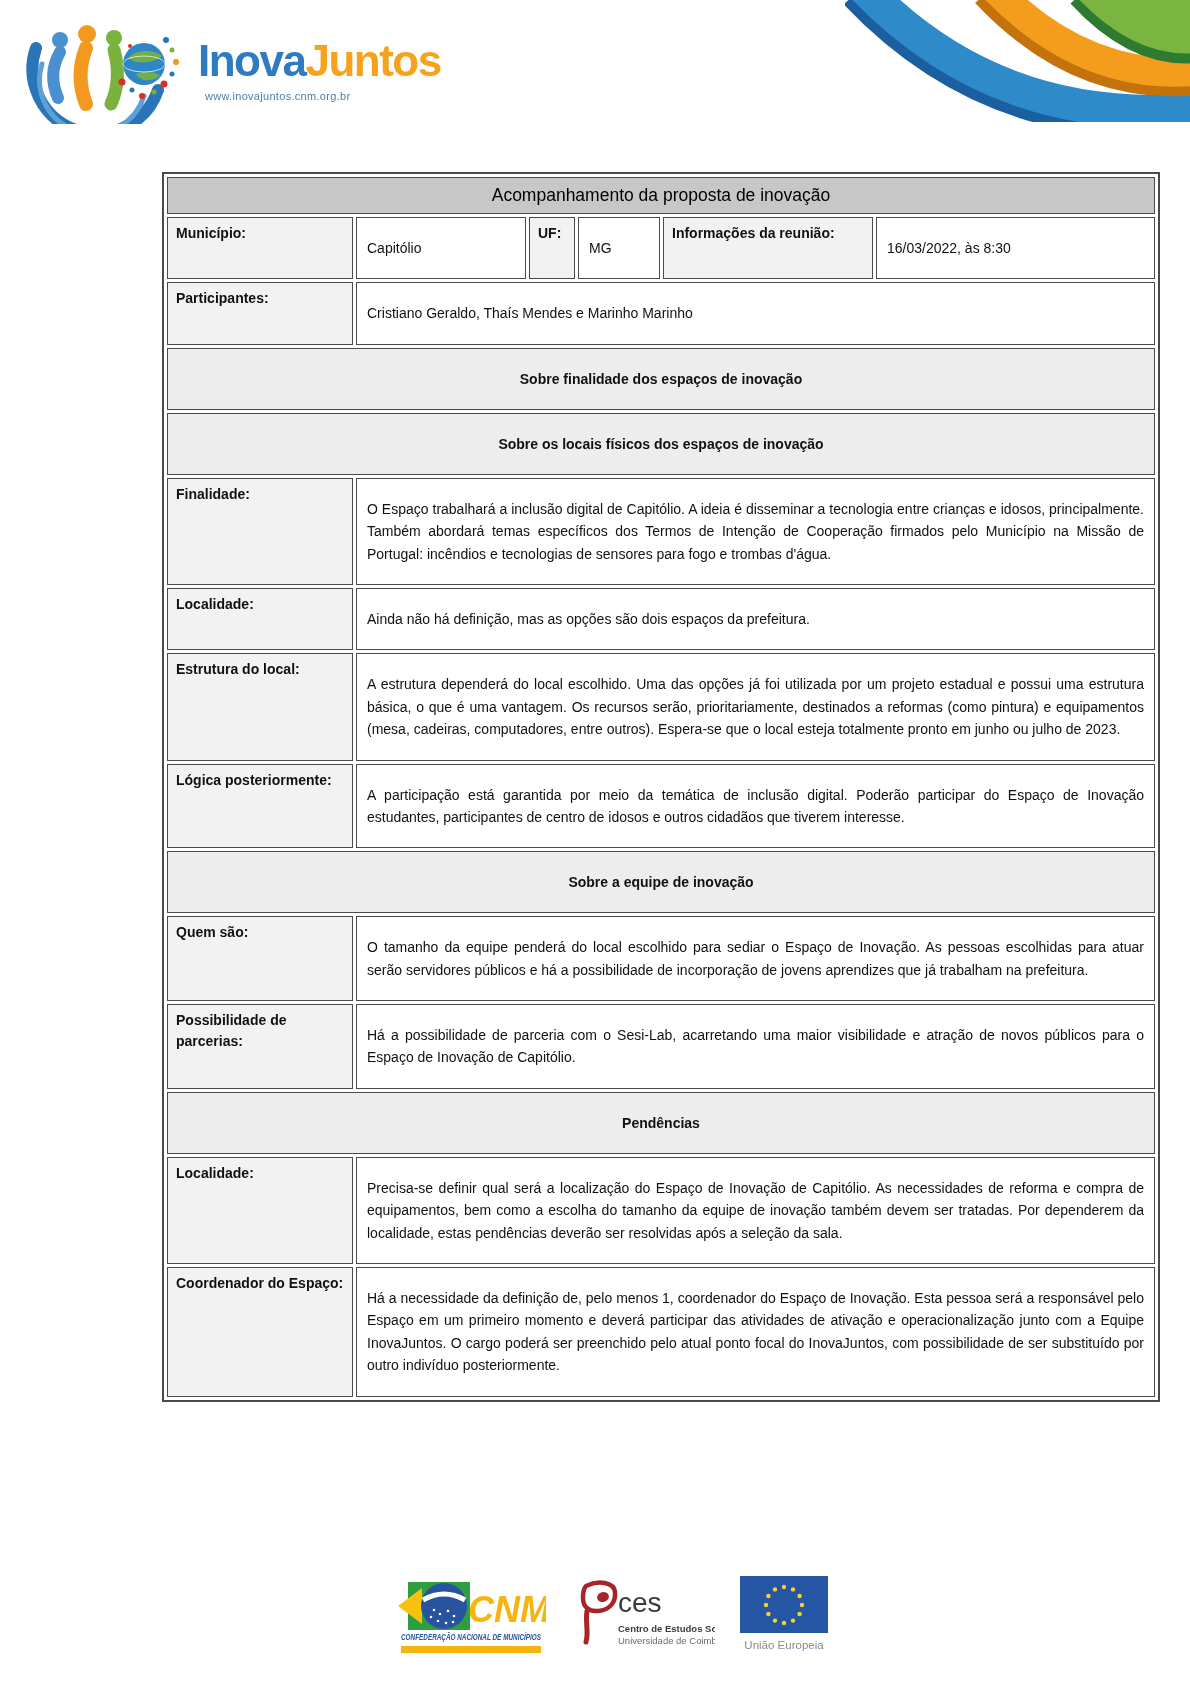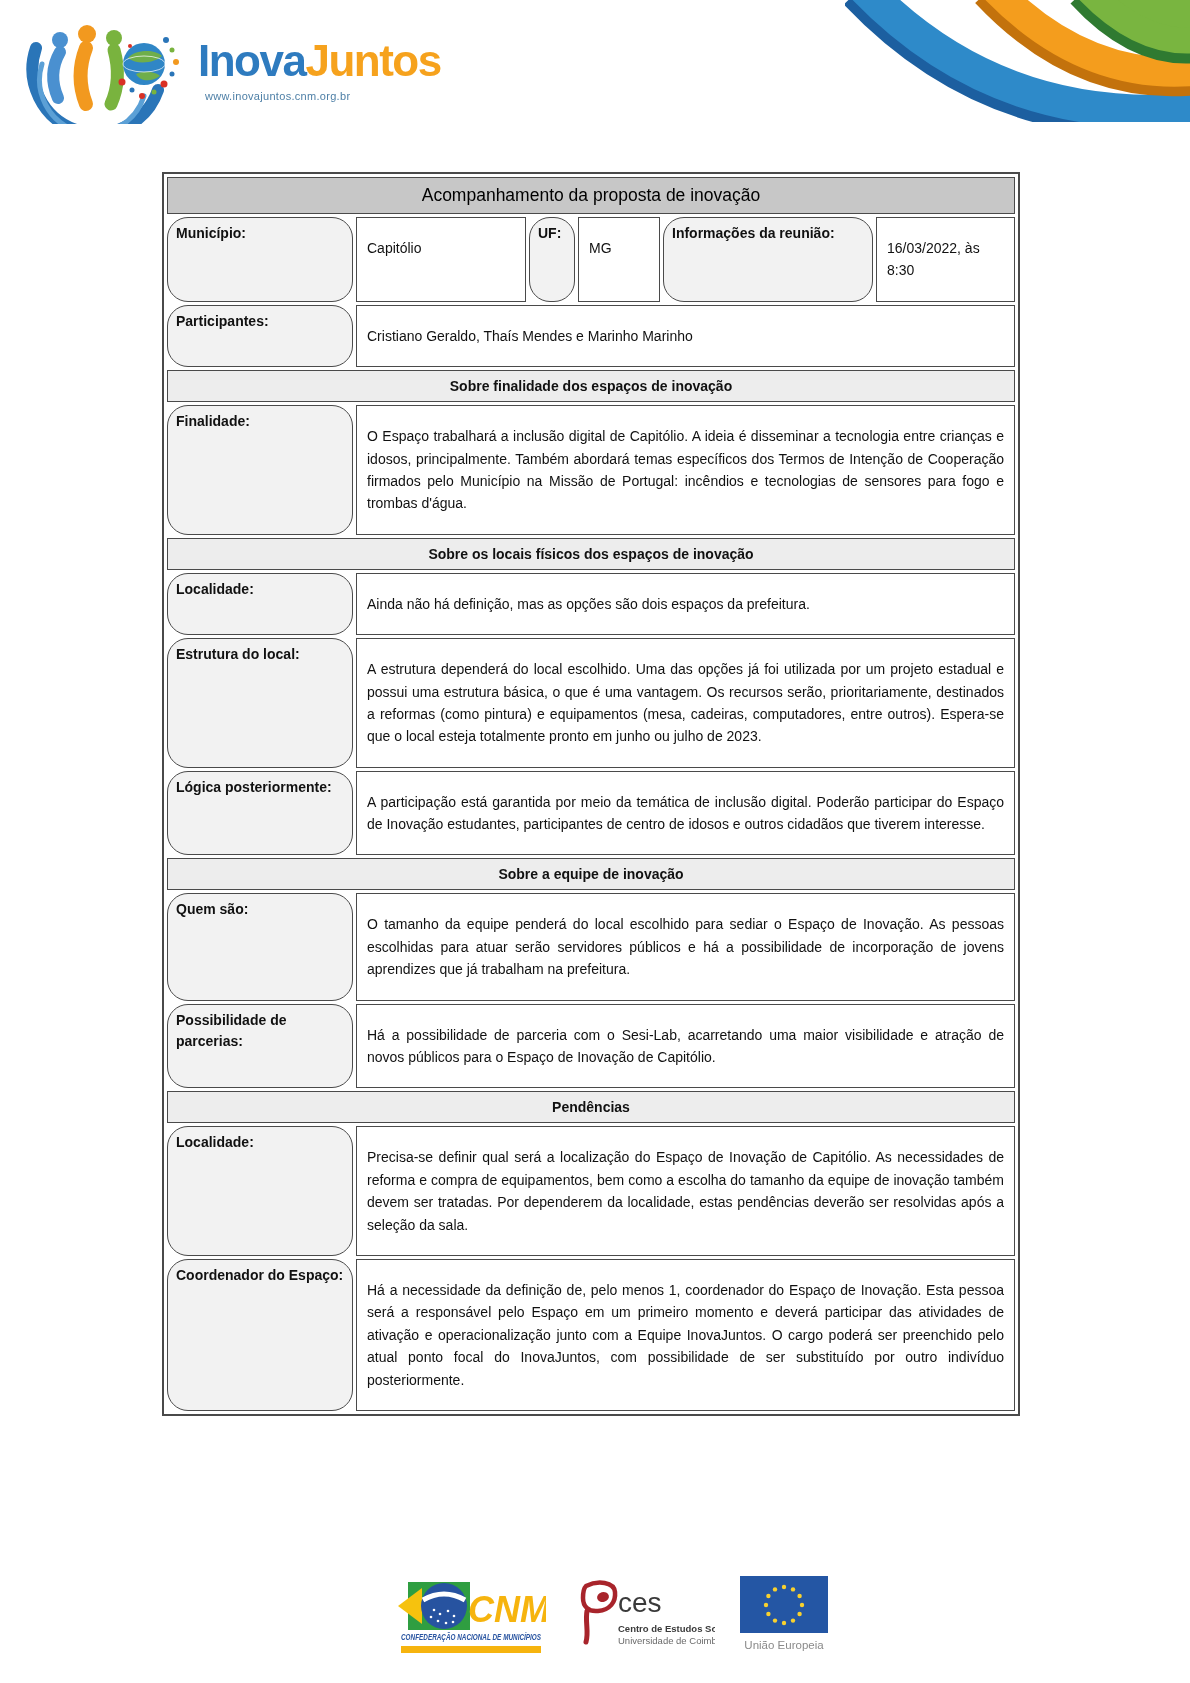"Acompanhamento da proposta de inovação" table.proposal { width: 858px -> 998px }
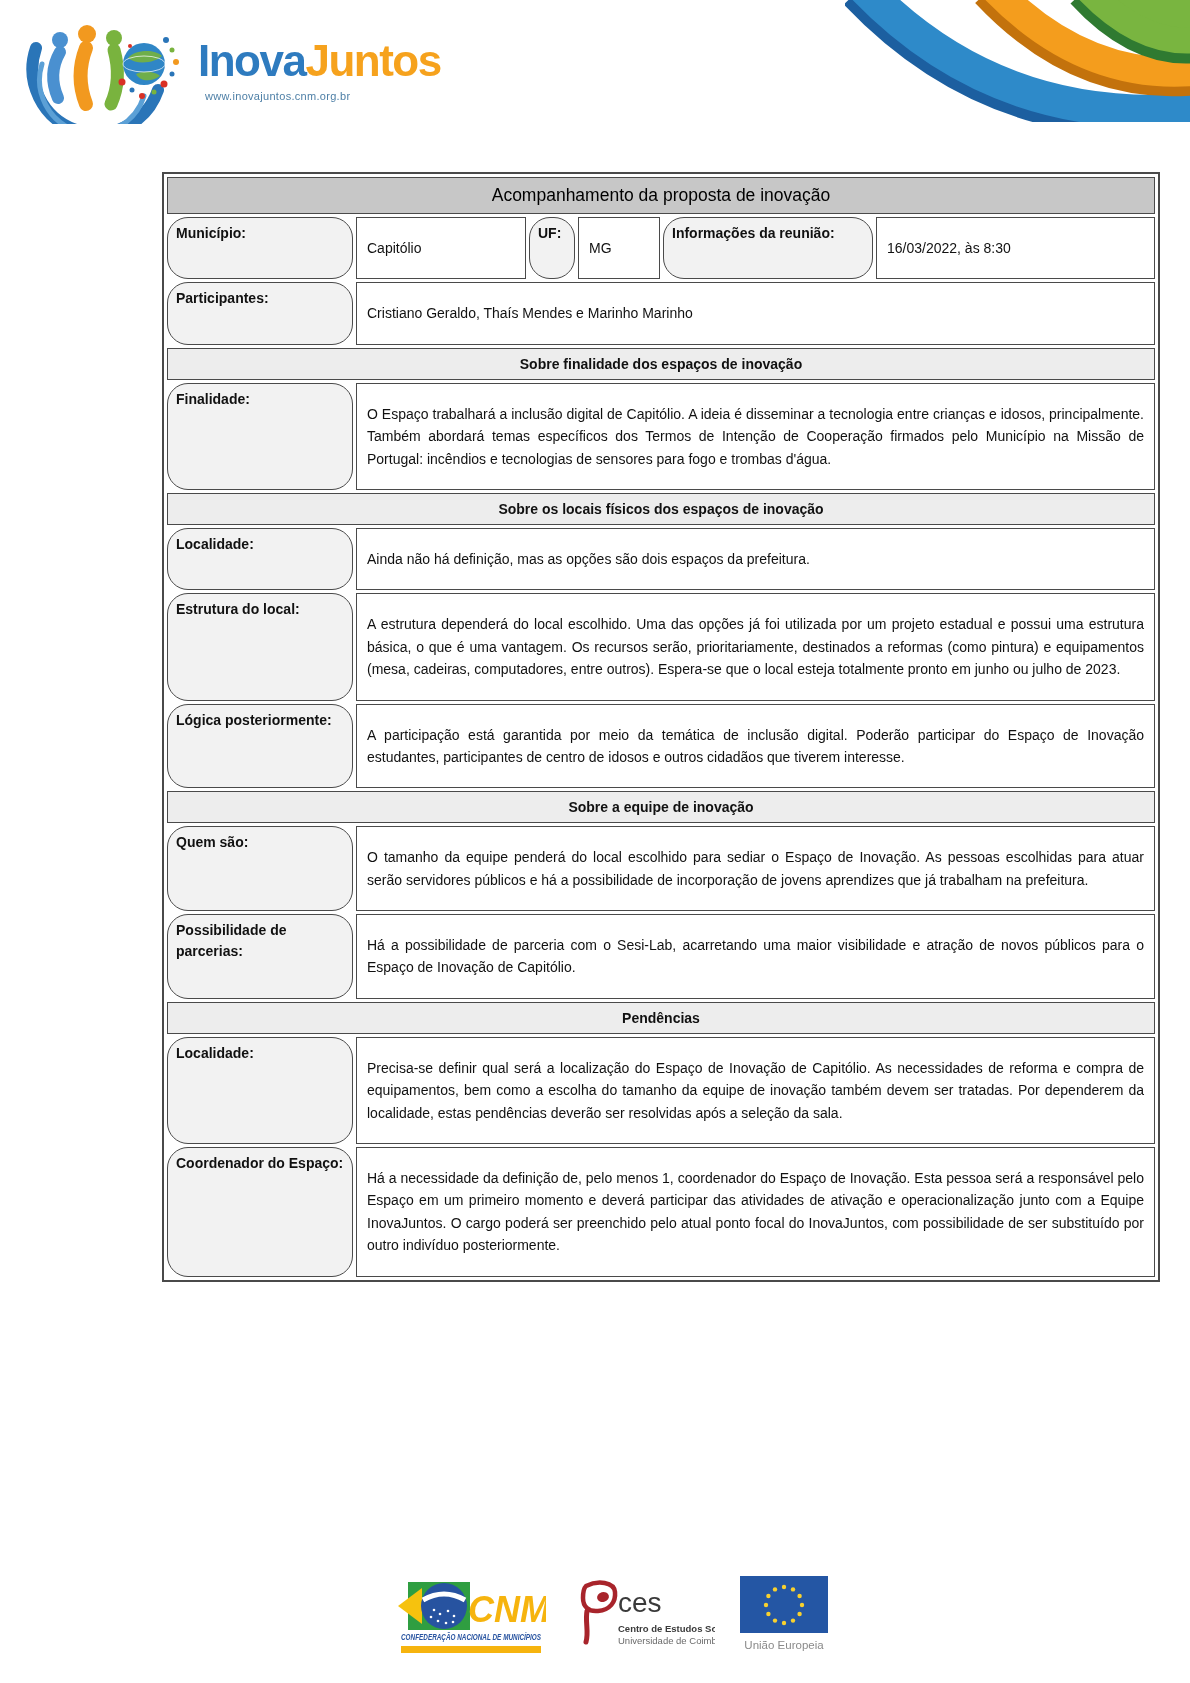"Município:" td.lbl { border-radius: 21px -> none }
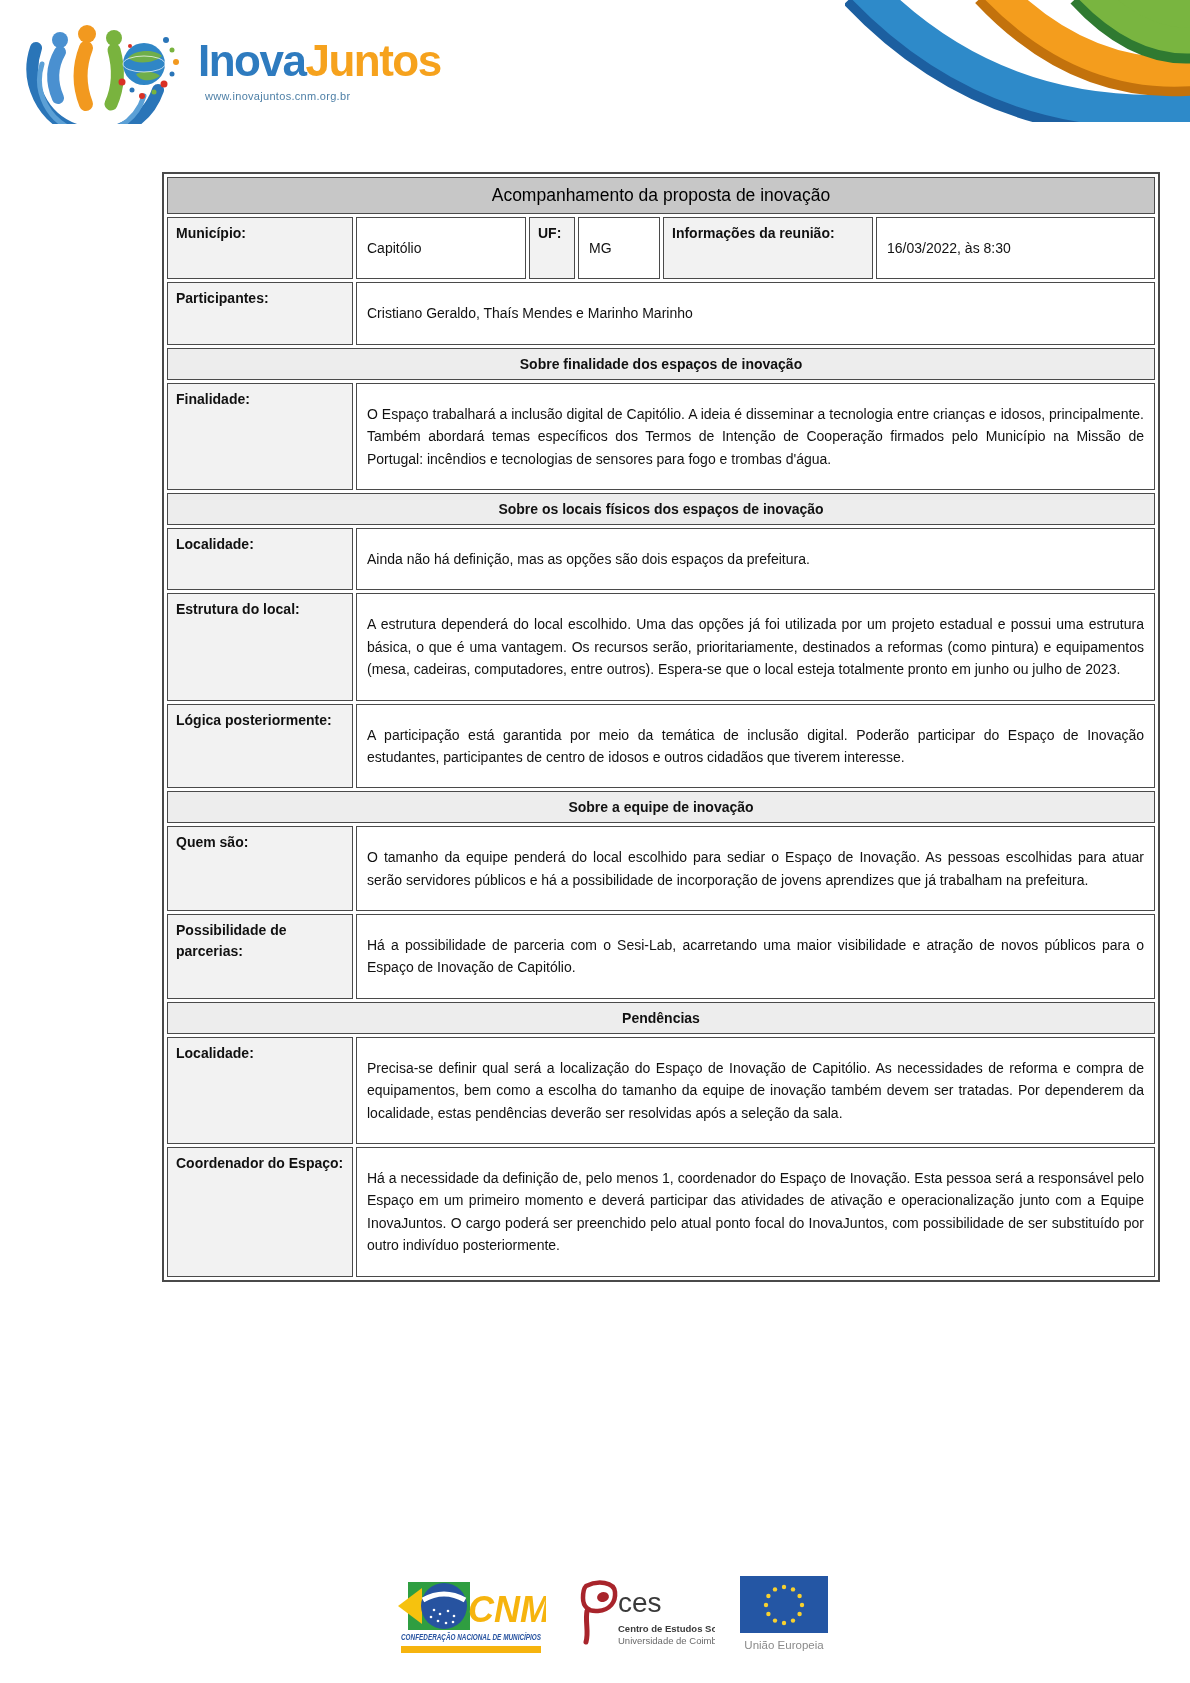"Sobre finalidade dos espaços de" td.sec { padding: 7px 4px -> 22px 4px }
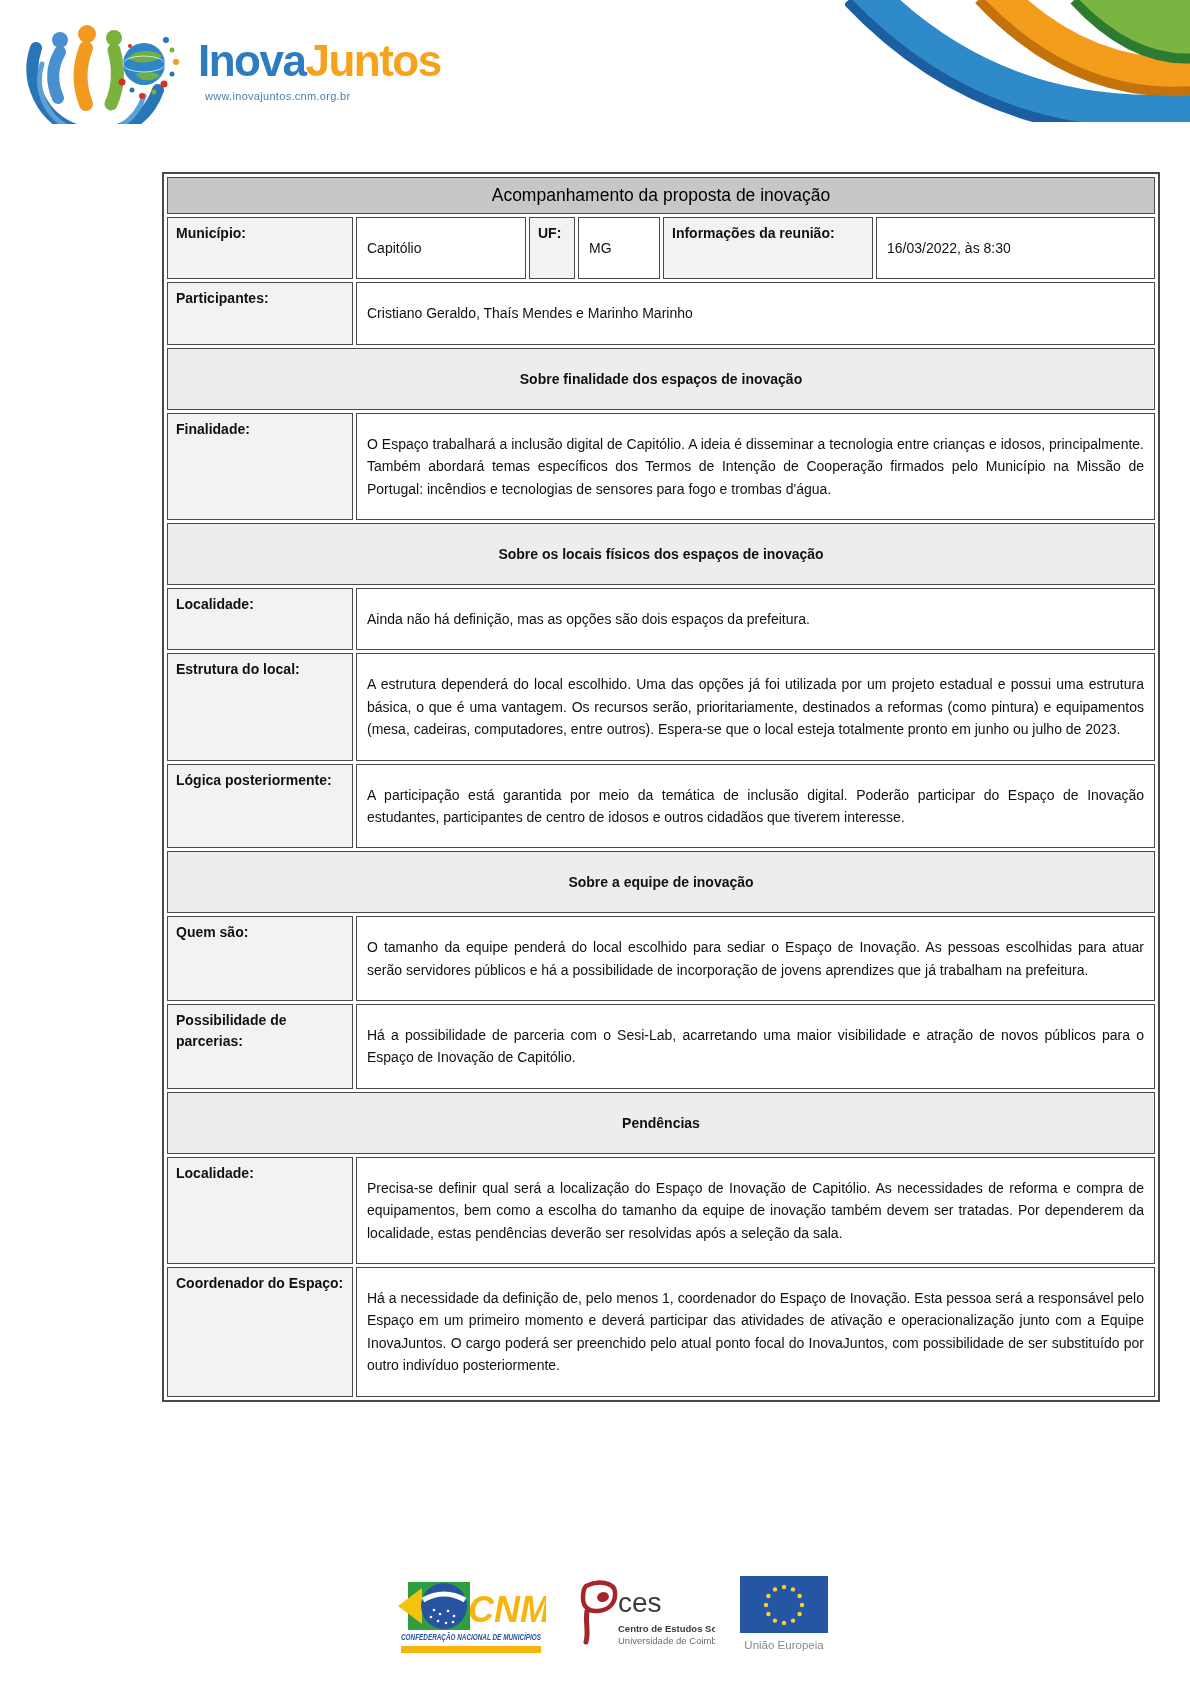"Finalidade:" tr { order: before "Sobre os locais físicos dos" -> after "Sobre os locais físicos dos" }
